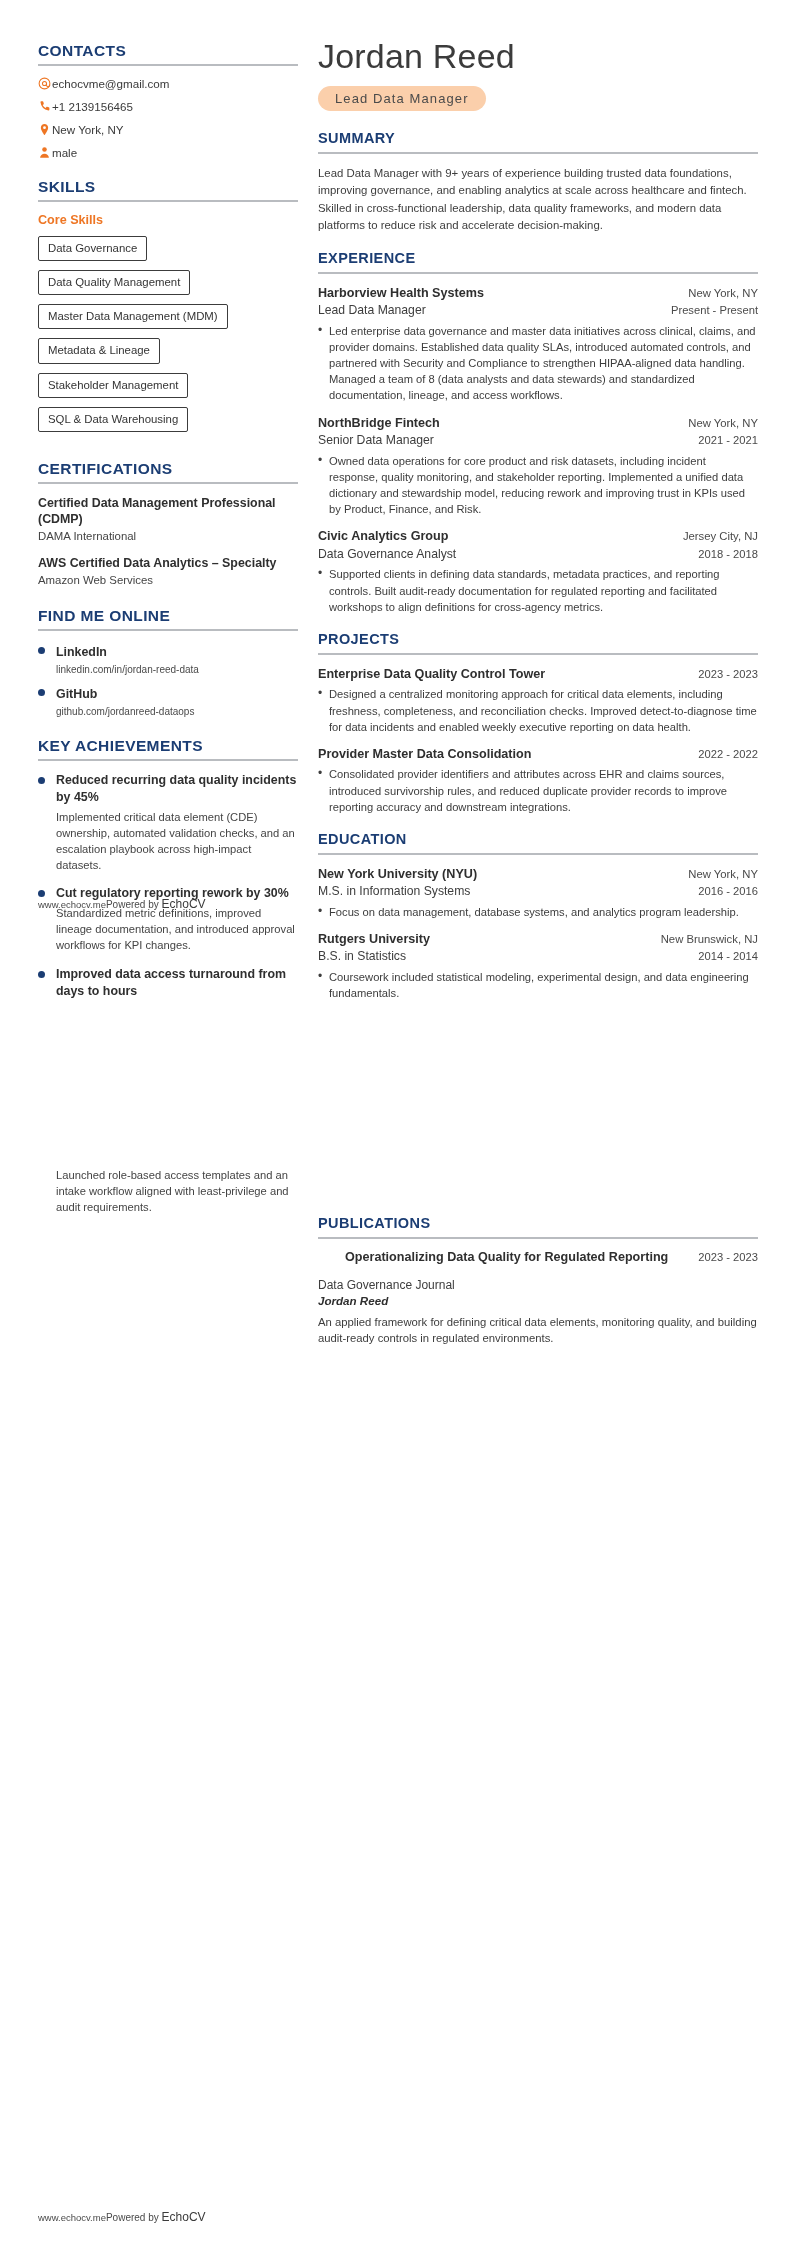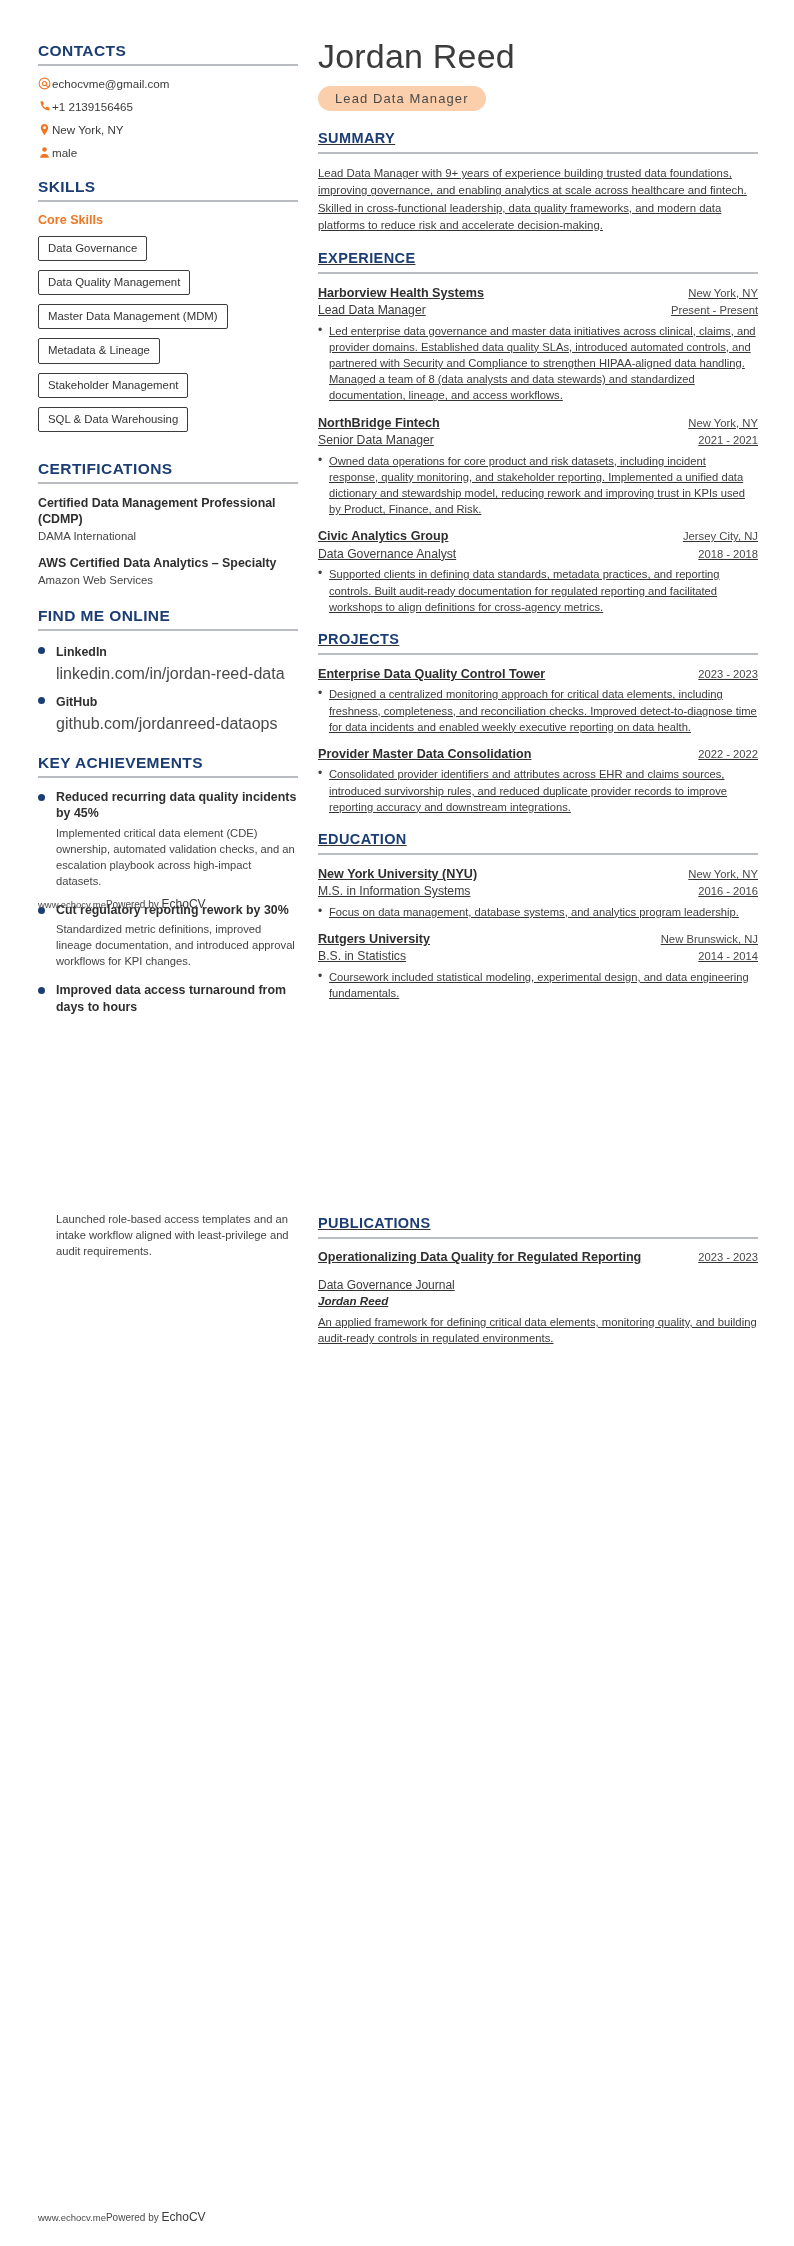"SUMMARY" .sec-block { text-decoration: underline -> none }
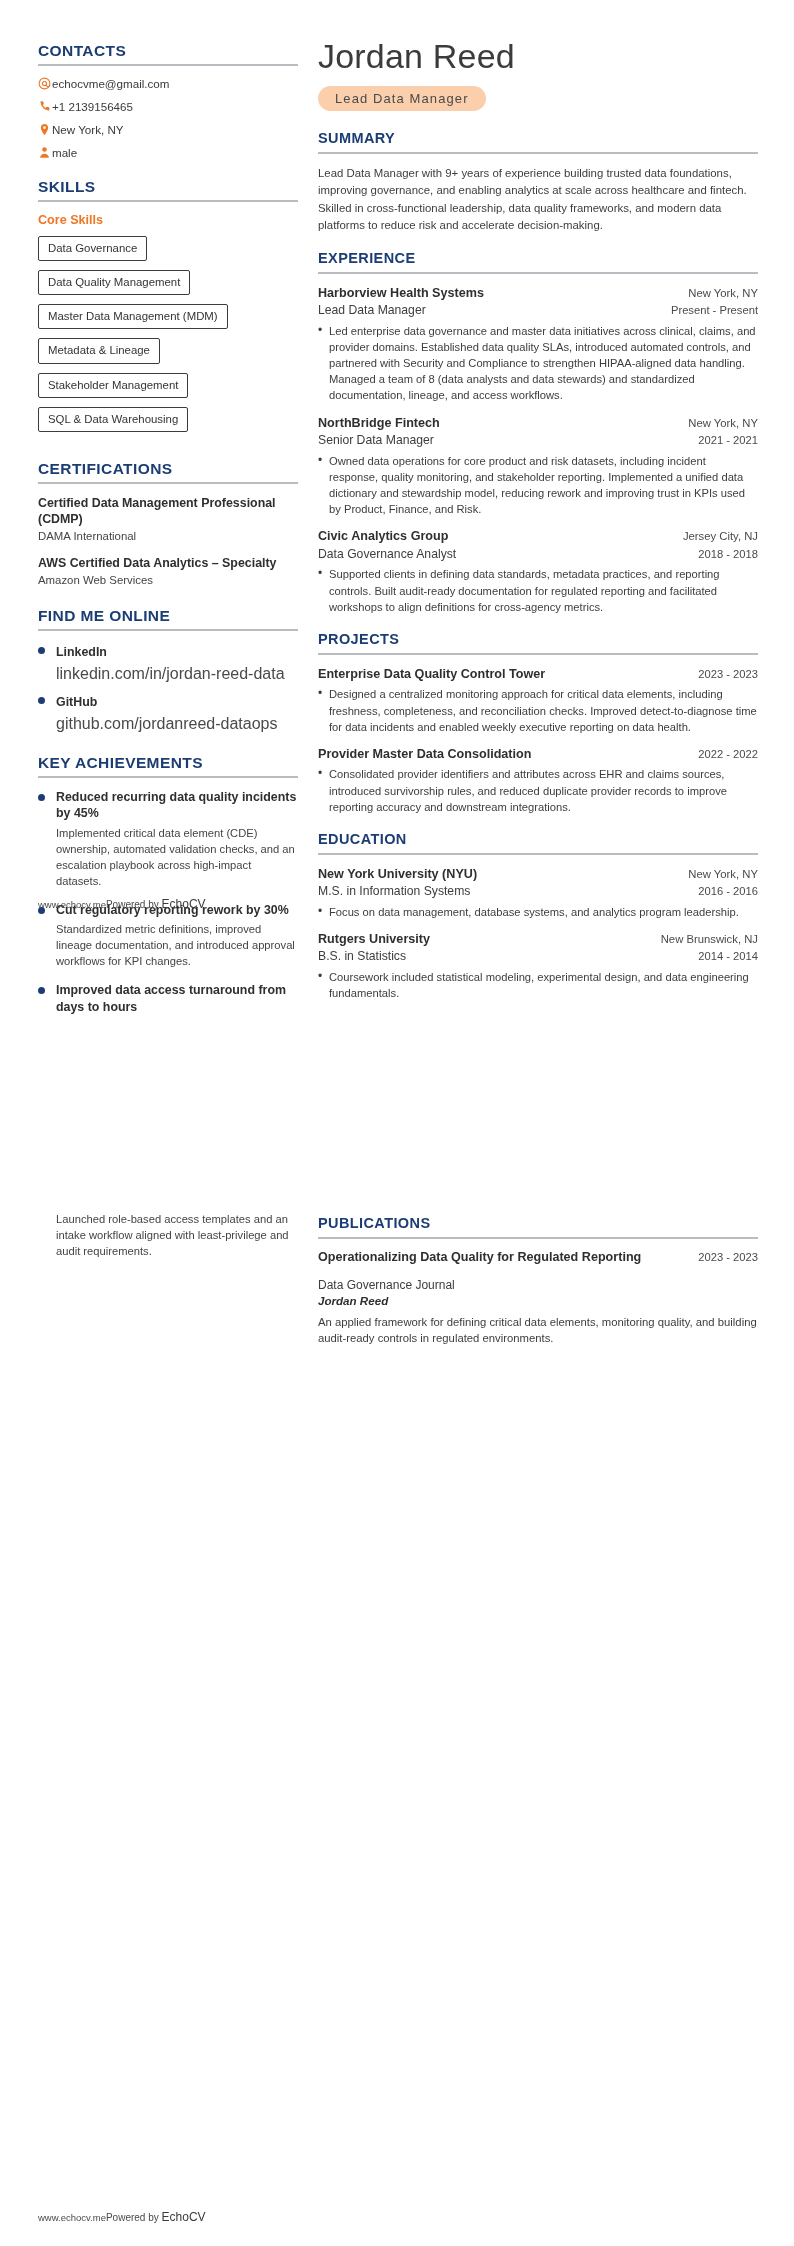"linkedin.com/in/jordan-reed-data" .link-url { font-size: 16px -> 10px }
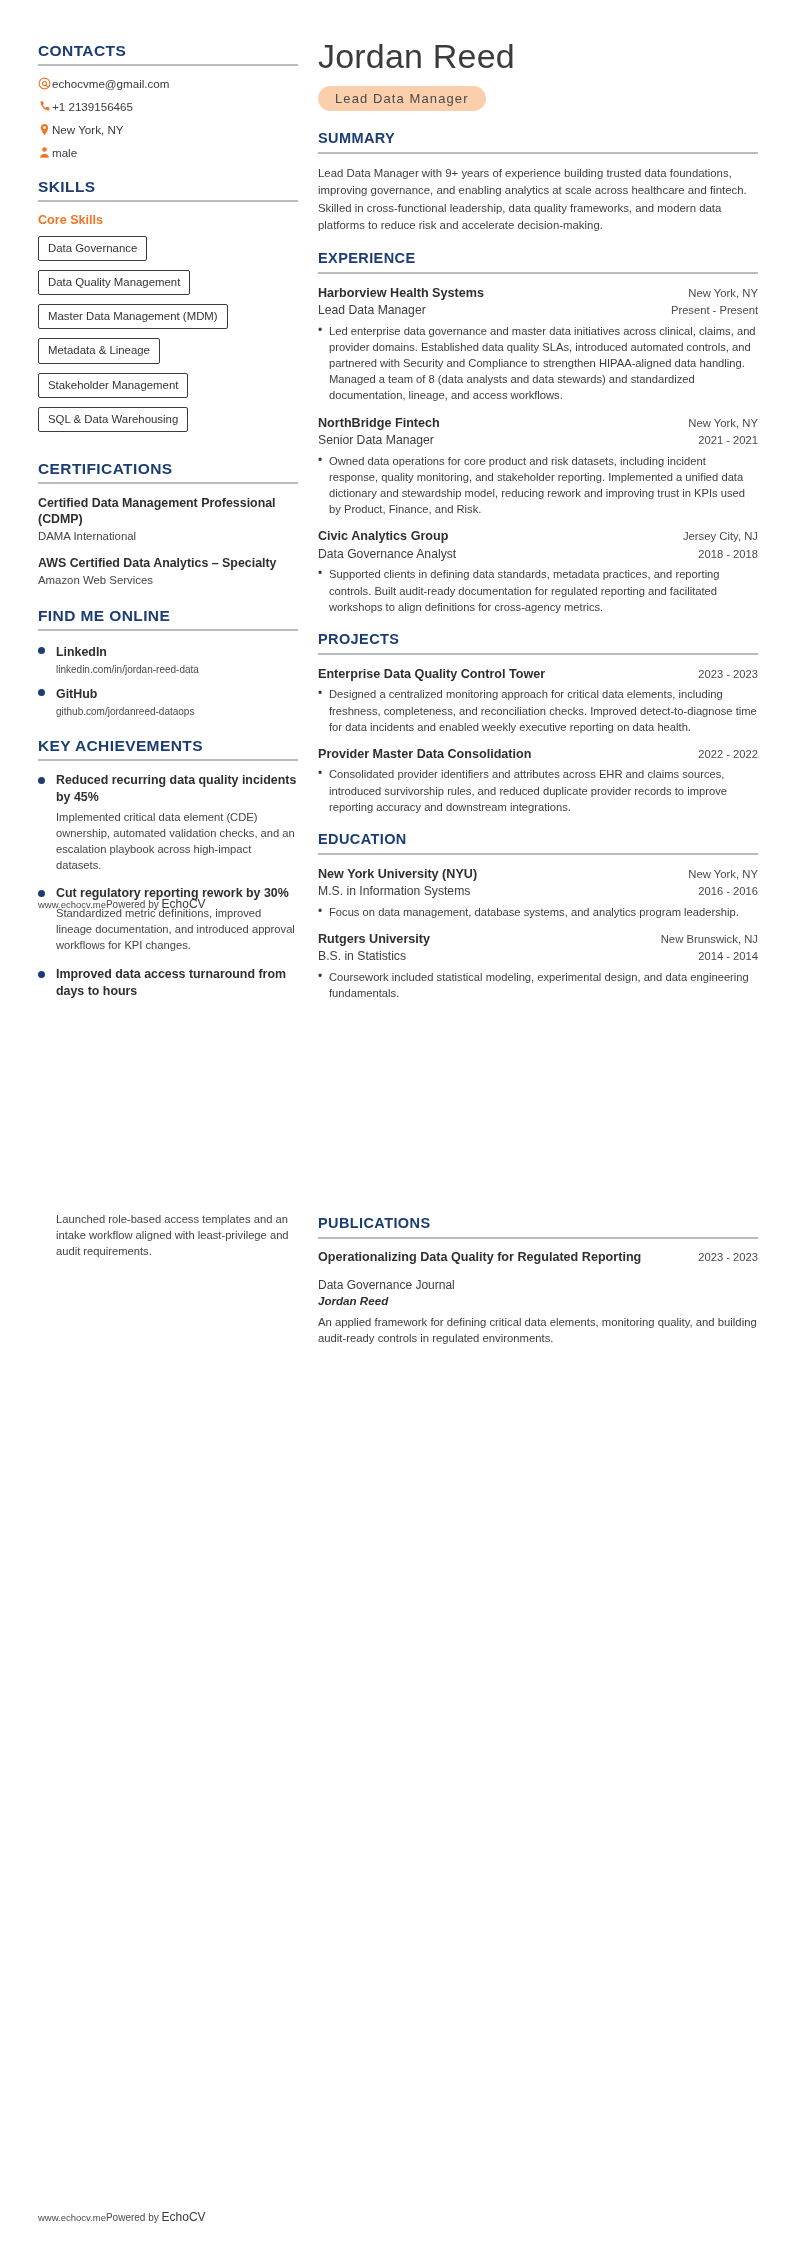"Launched role-based access templates and" span.bullet-body { margin-top: 44px -> none }
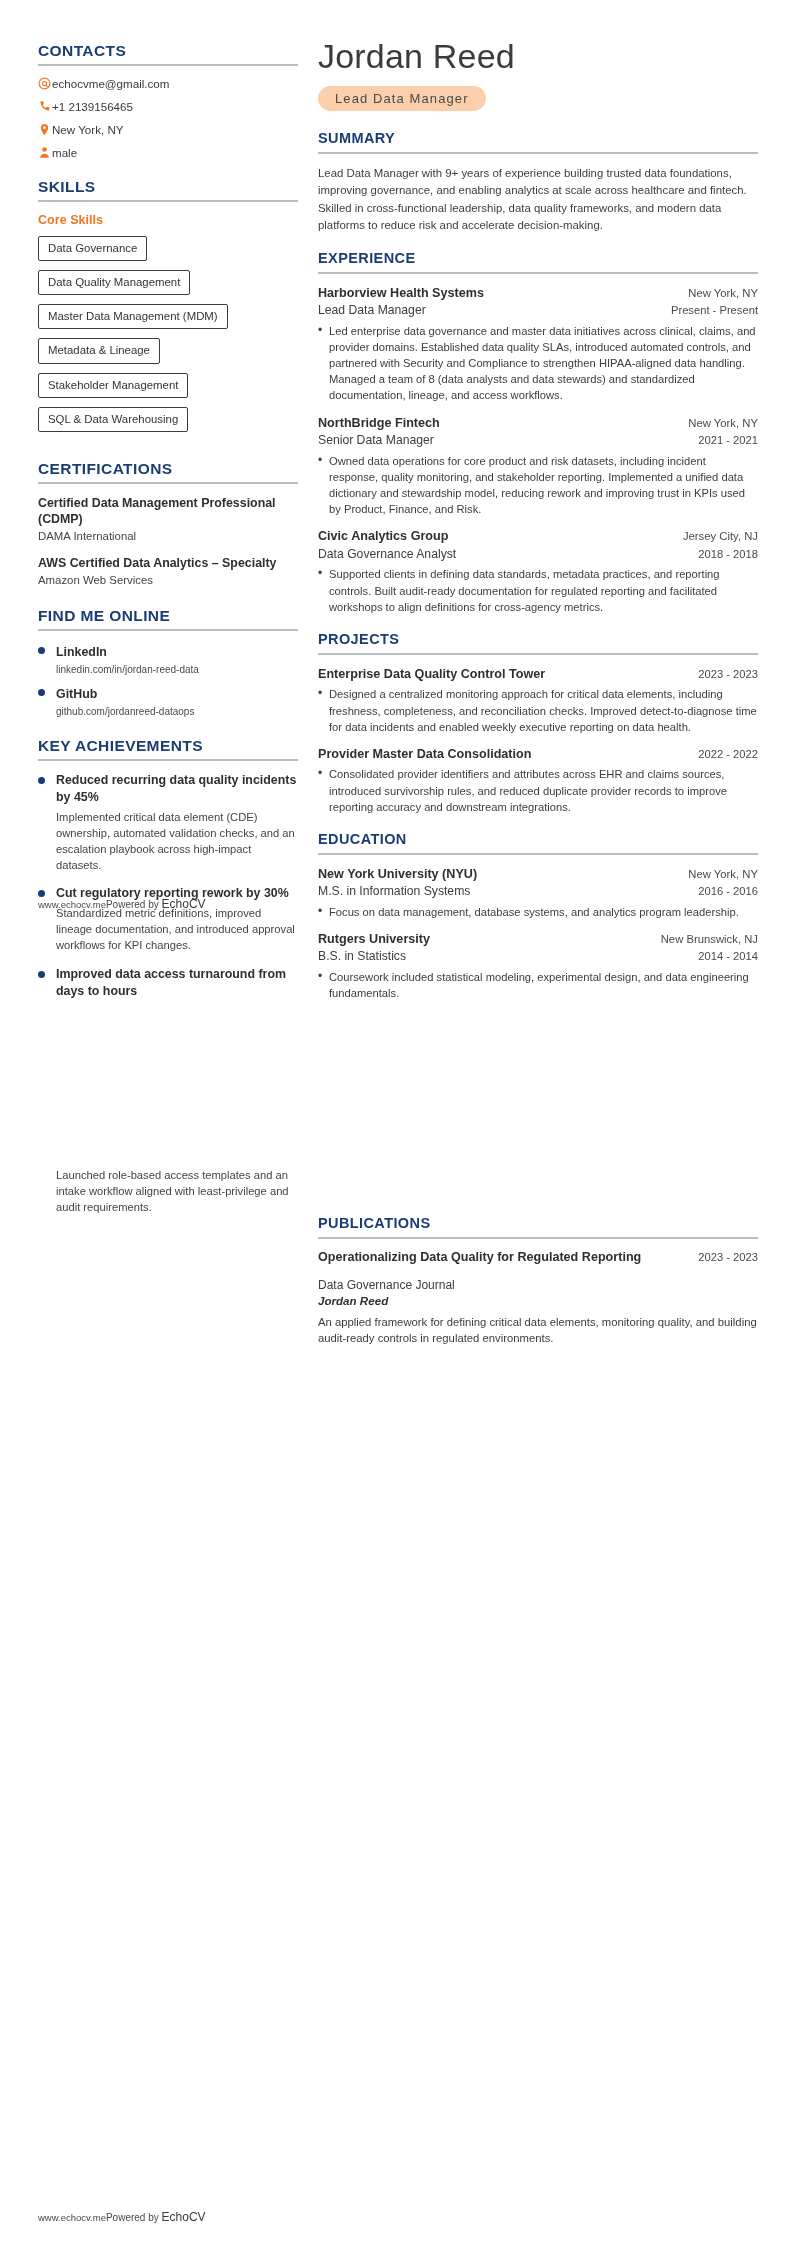"Operationalizing Data Quality for" .pub-title { margin-left: none -> 27px }
